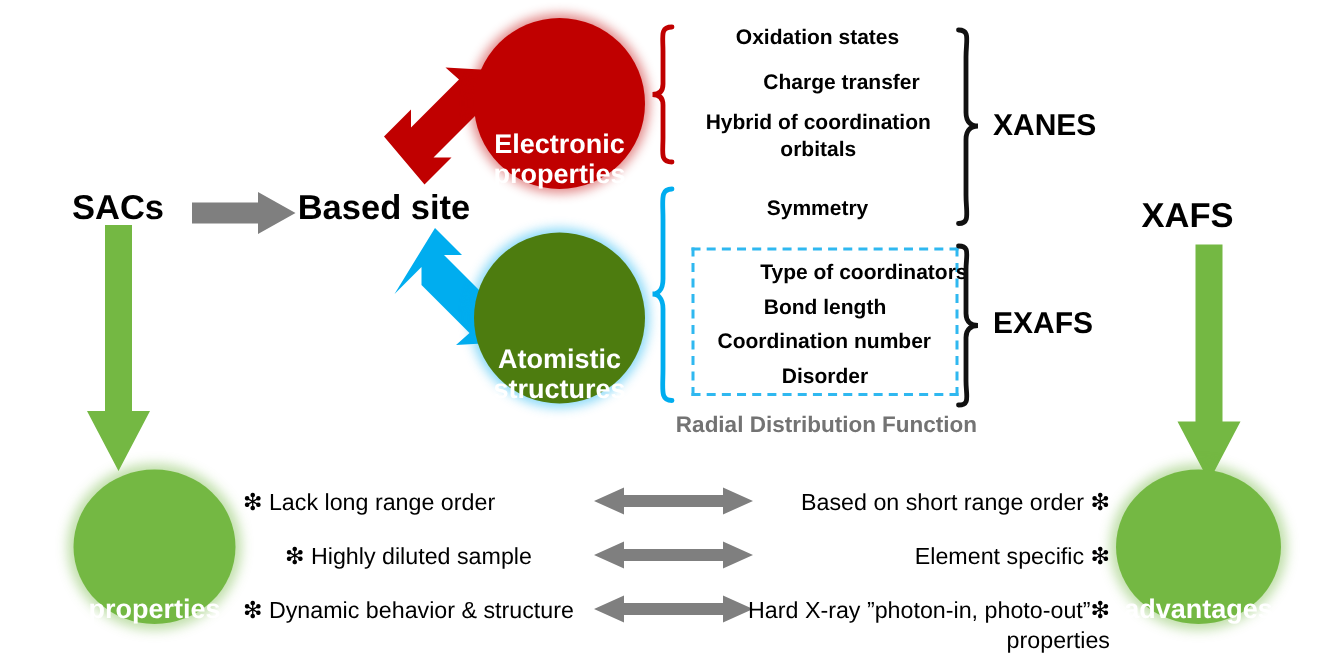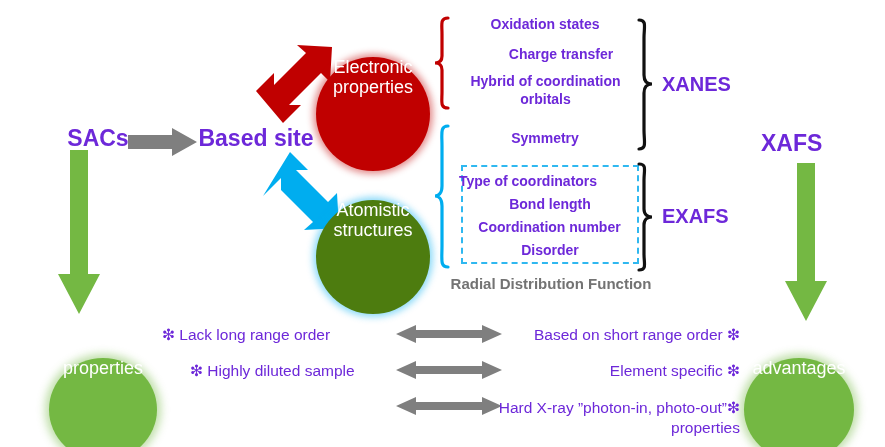"Oxidation states" .t { color: #6d28d9 -> #000000 }
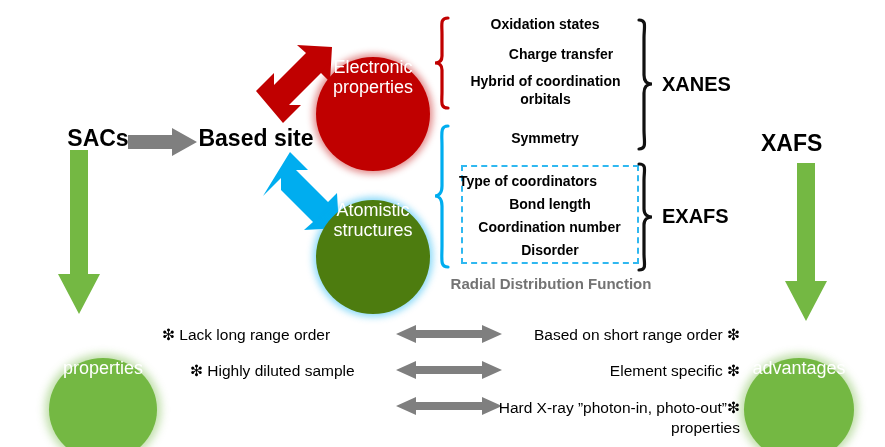"Electronic" .circle { align-items: flex-start -> flex-end; font-weight: normal -> bold; margin-top: 45px -> none }
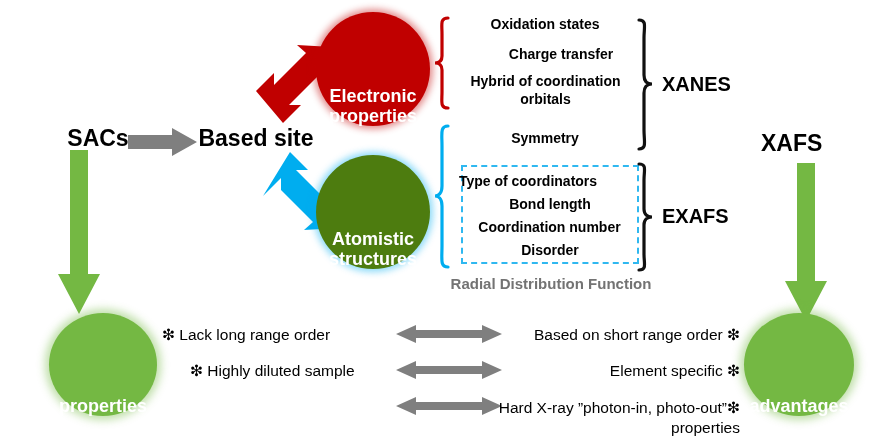"SACs" div.t { text-align: center -> none }
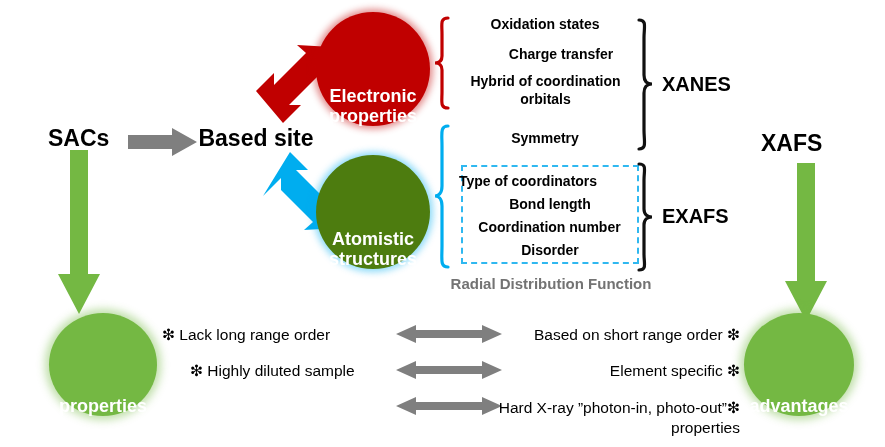"Type of coordinators" div.t { left: 433px -> 455px; text-align: none -> right }
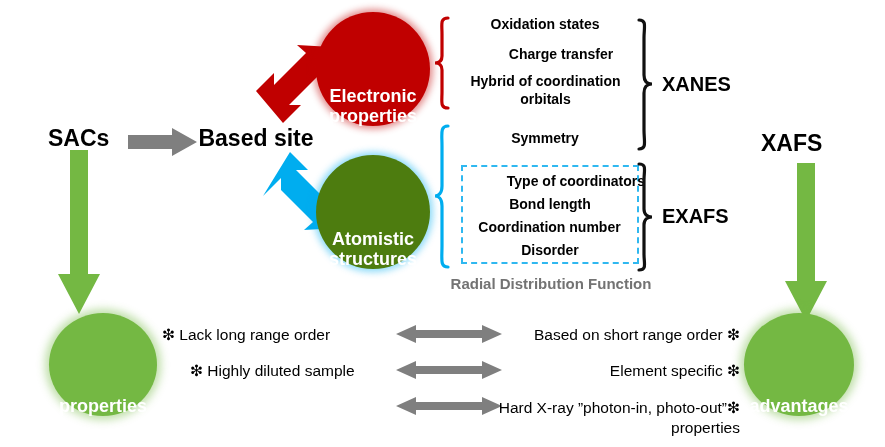"❇ Dynamic behavior & structure" div.t { html: none -> <div>❇ Dynamic behavior &amp; structure</div> }
